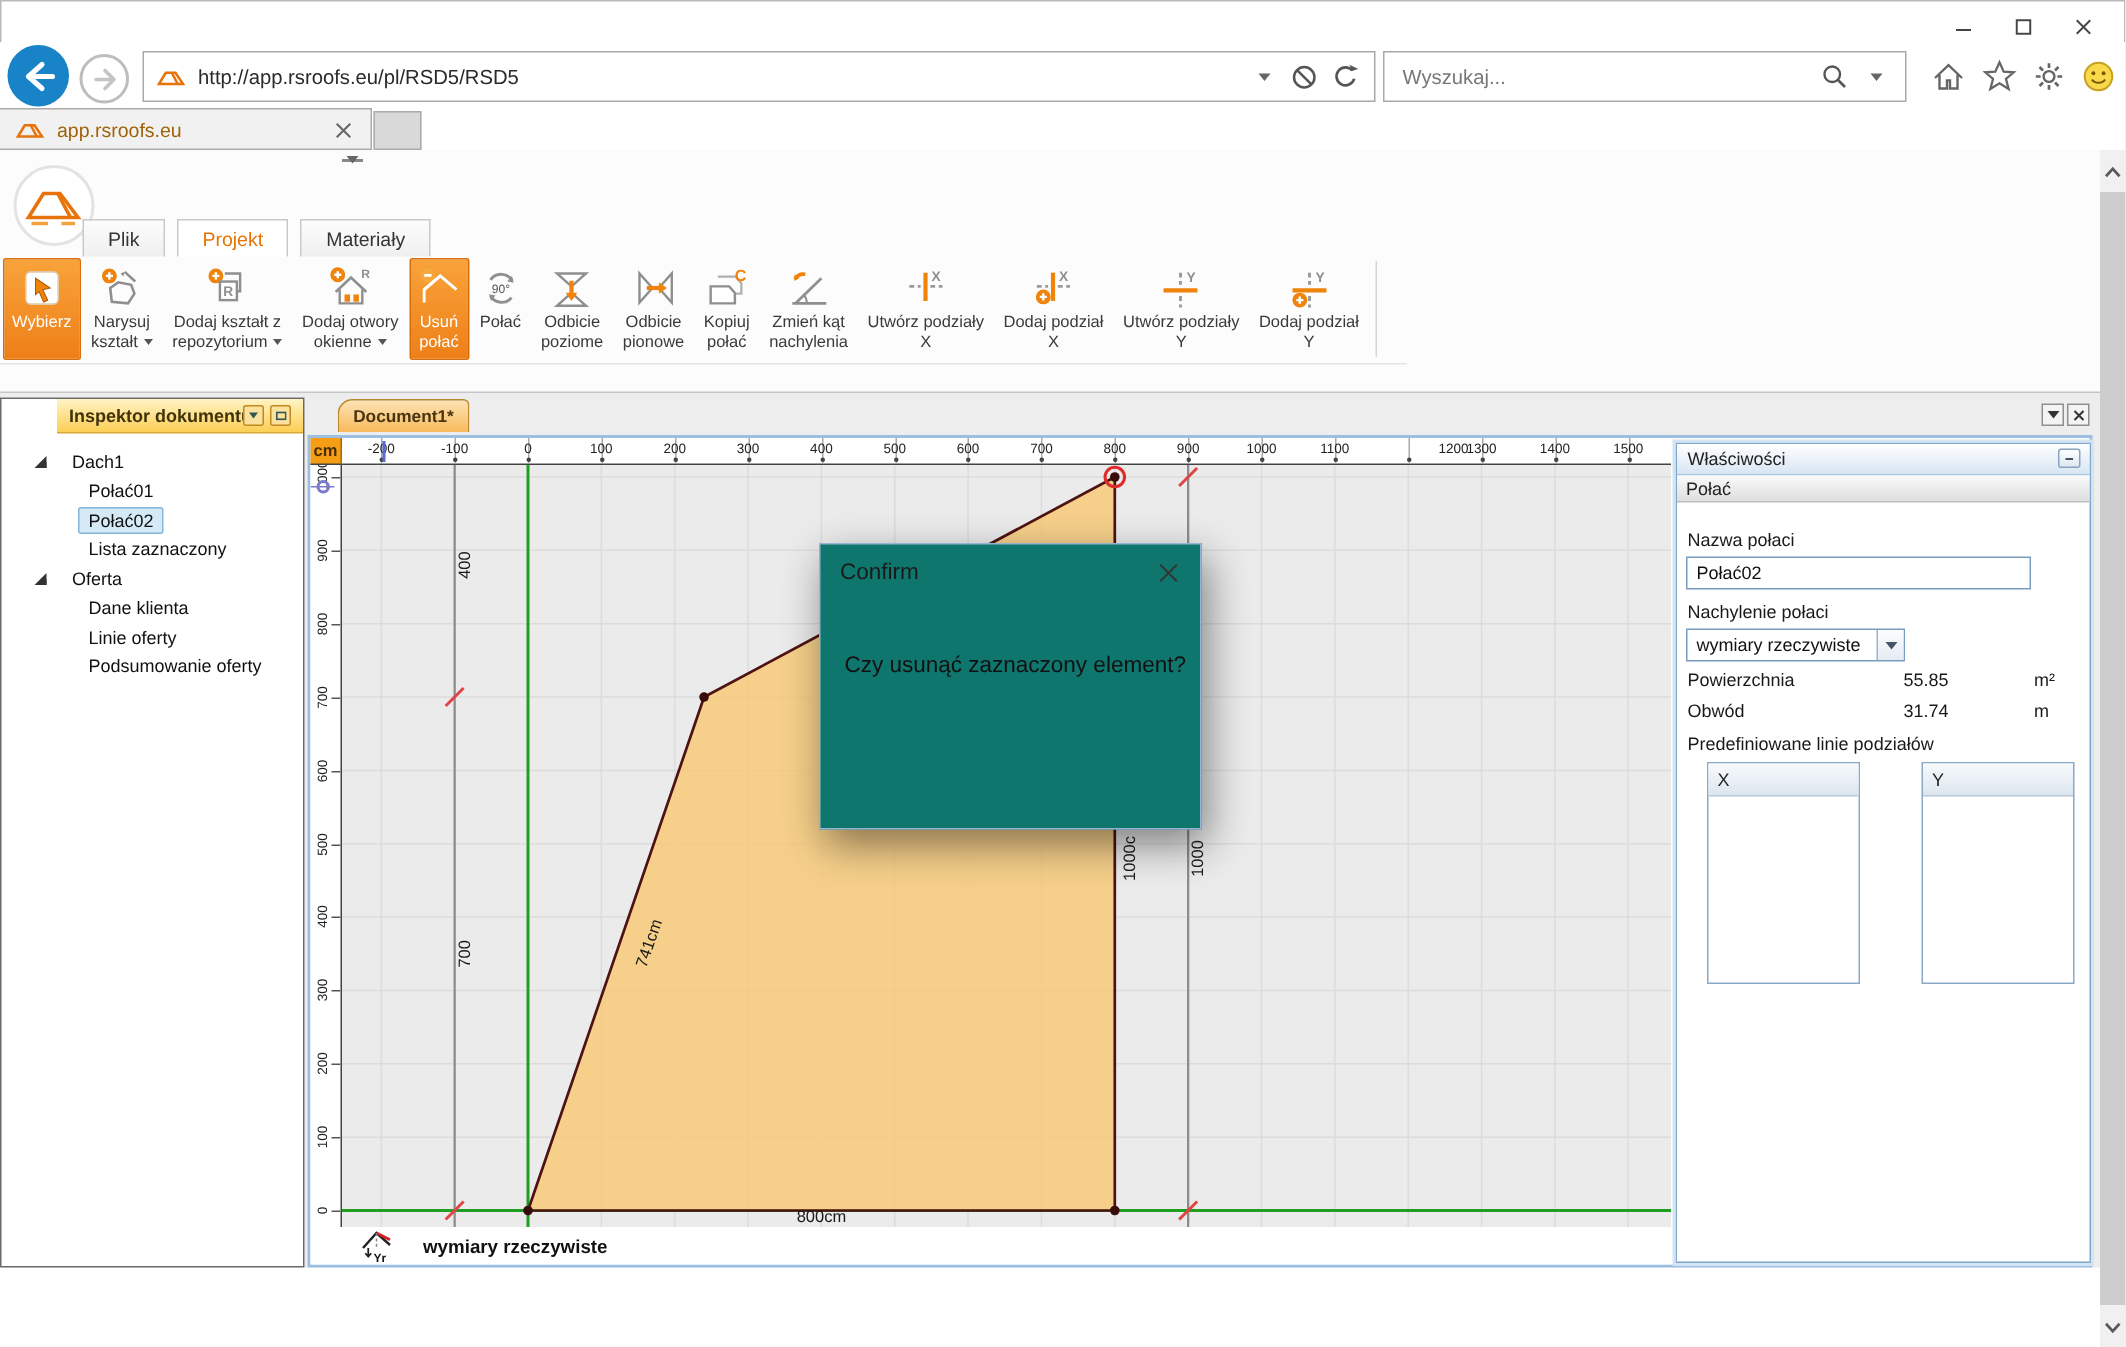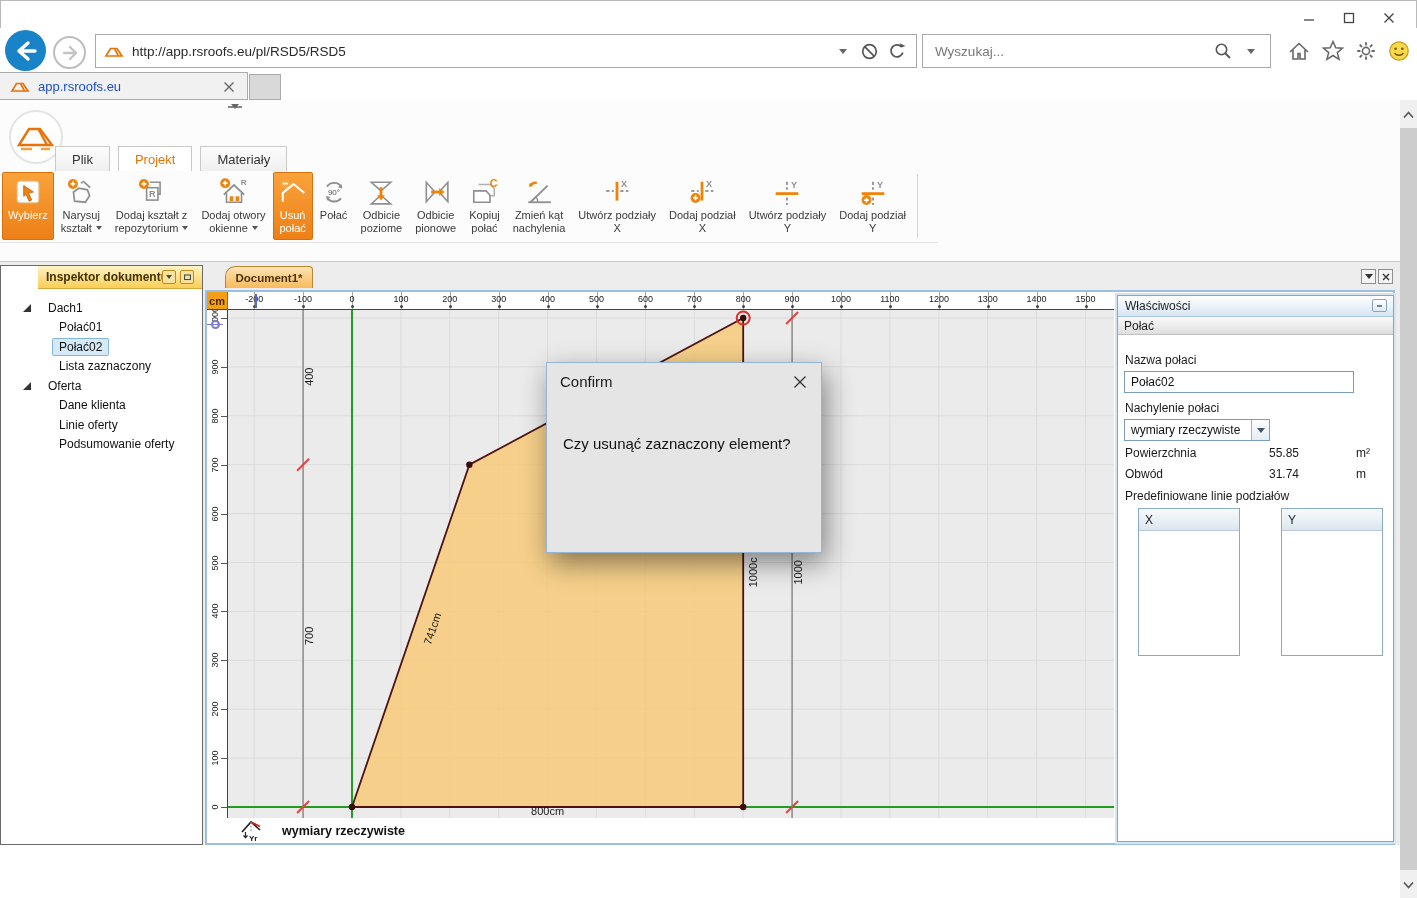"app.rsroofs.eu" .btab .lbl { color: #1d4ed8 -> #a16207 }
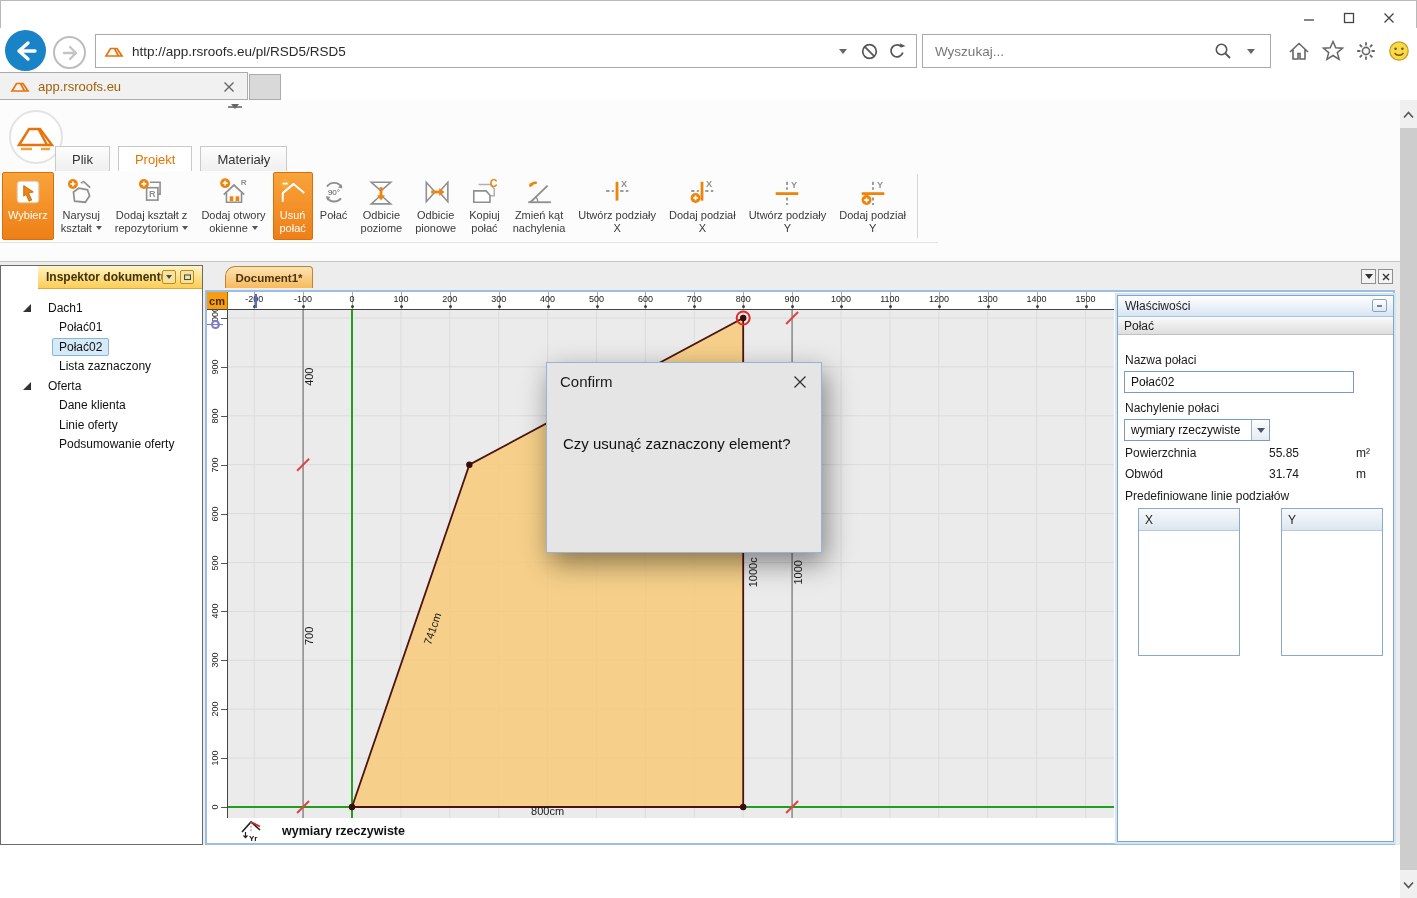"1200" div.hlab { left: 696px -> 726px }
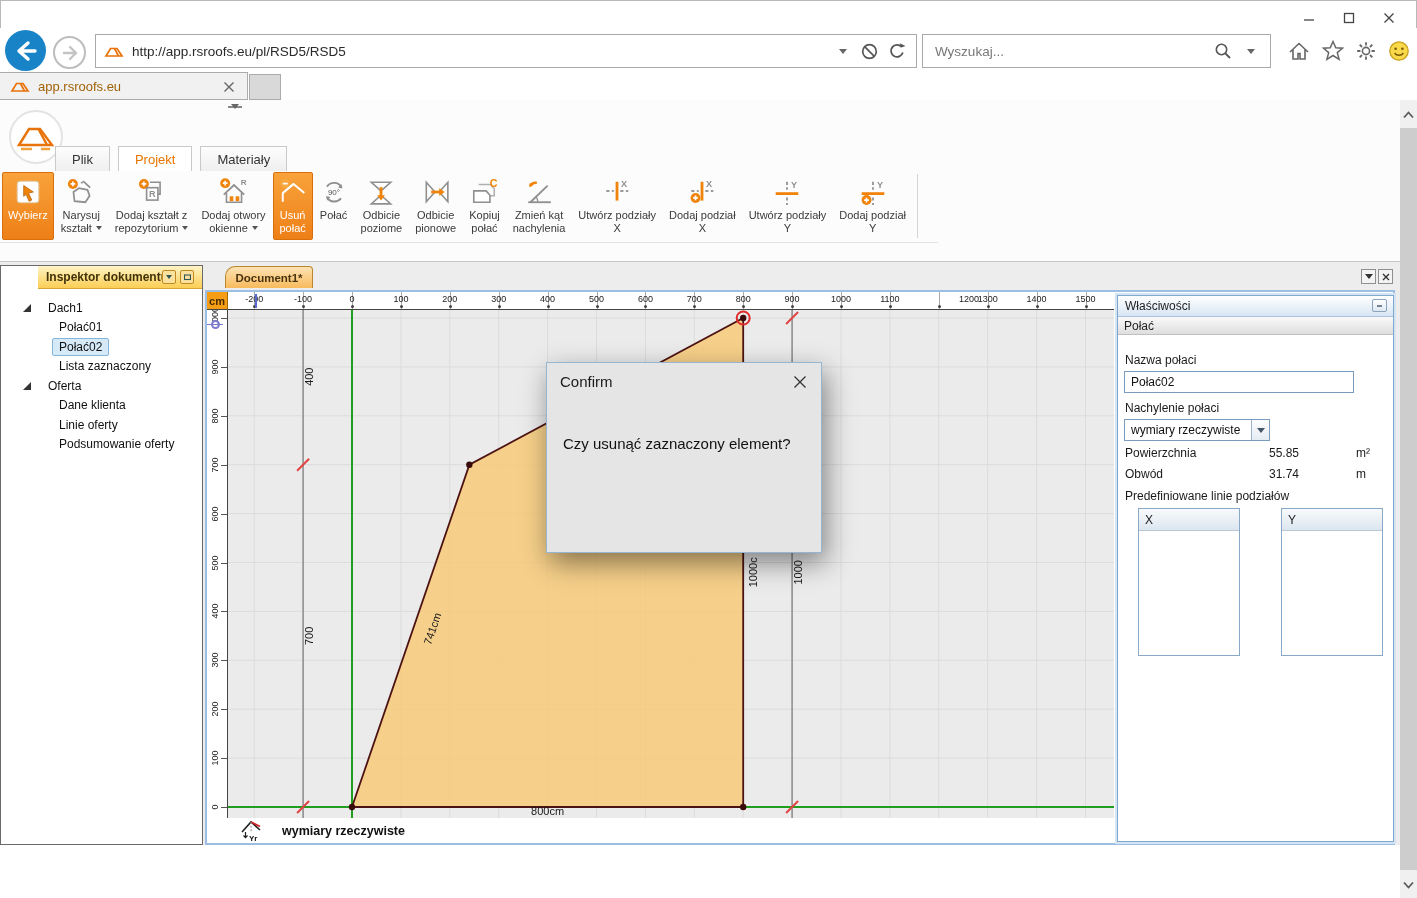"Confirm" .dialog { background: #e5e5e5 -> #0f766e; width: 276px -> 255px }
